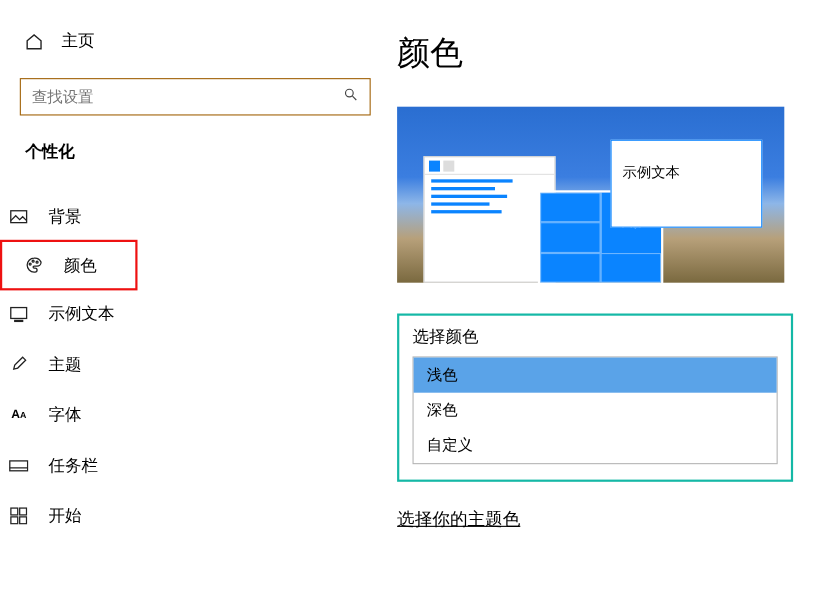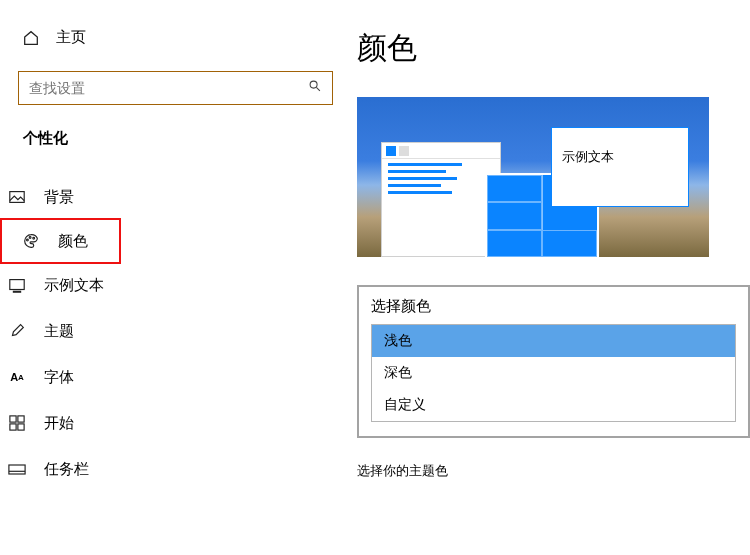"选择颜色" .choose-section { border: 2px solid #a3a3a3 -> 2px solid #14b8a6; width: 393px -> 360px }
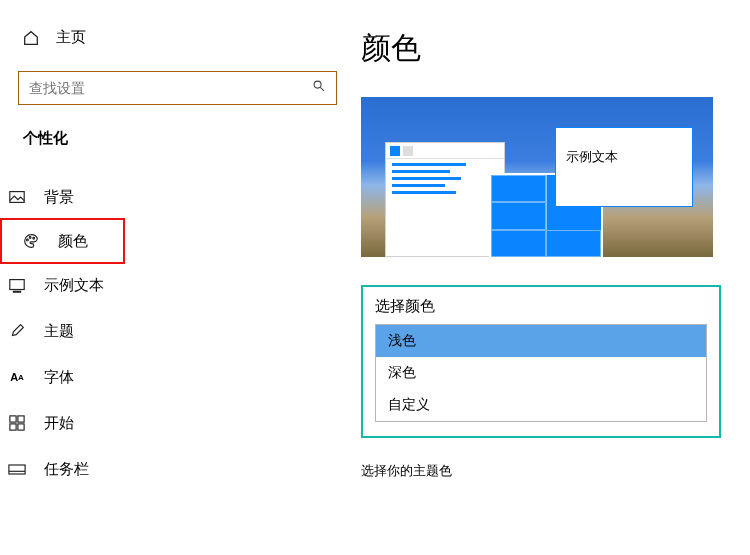"开始" div.nav-item { order: before "任务栏" -> after "任务栏" }
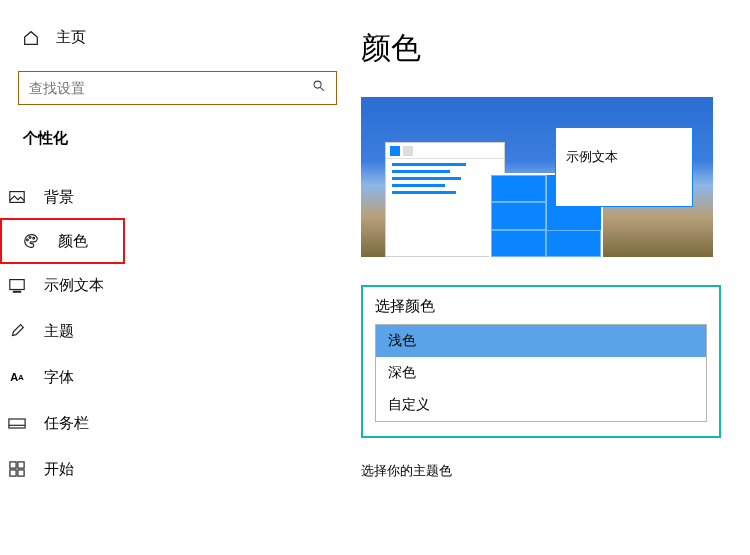"选择你的主题色" .subheading { font-size: 13px -> 16px; text-decoration: none -> underline }
